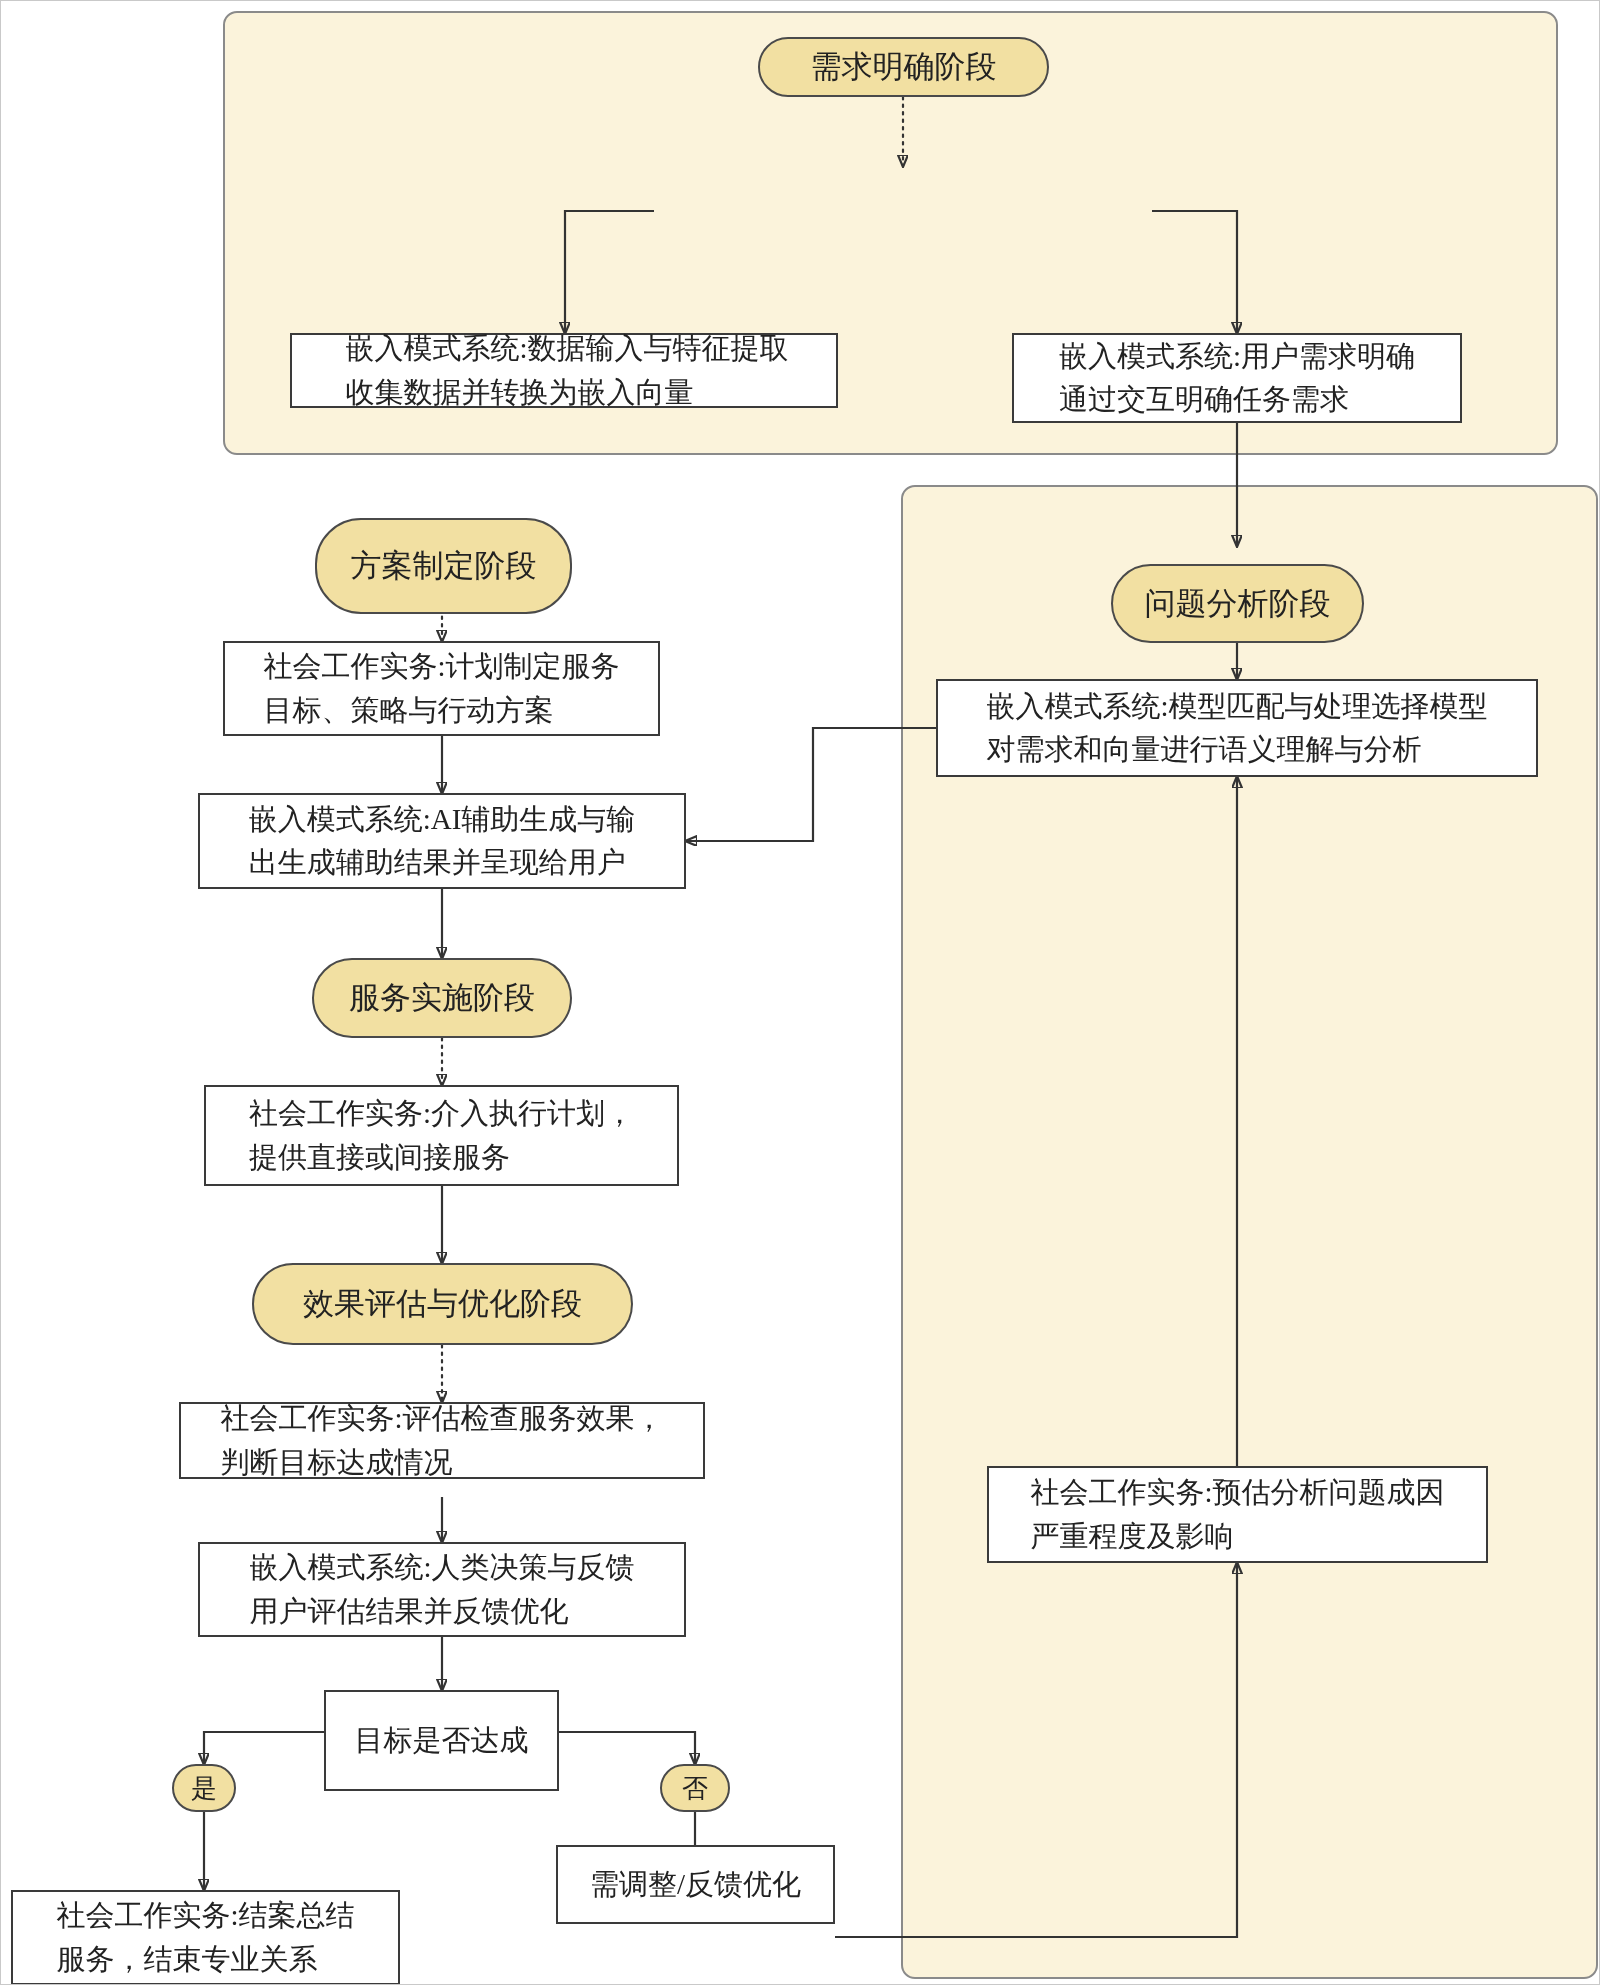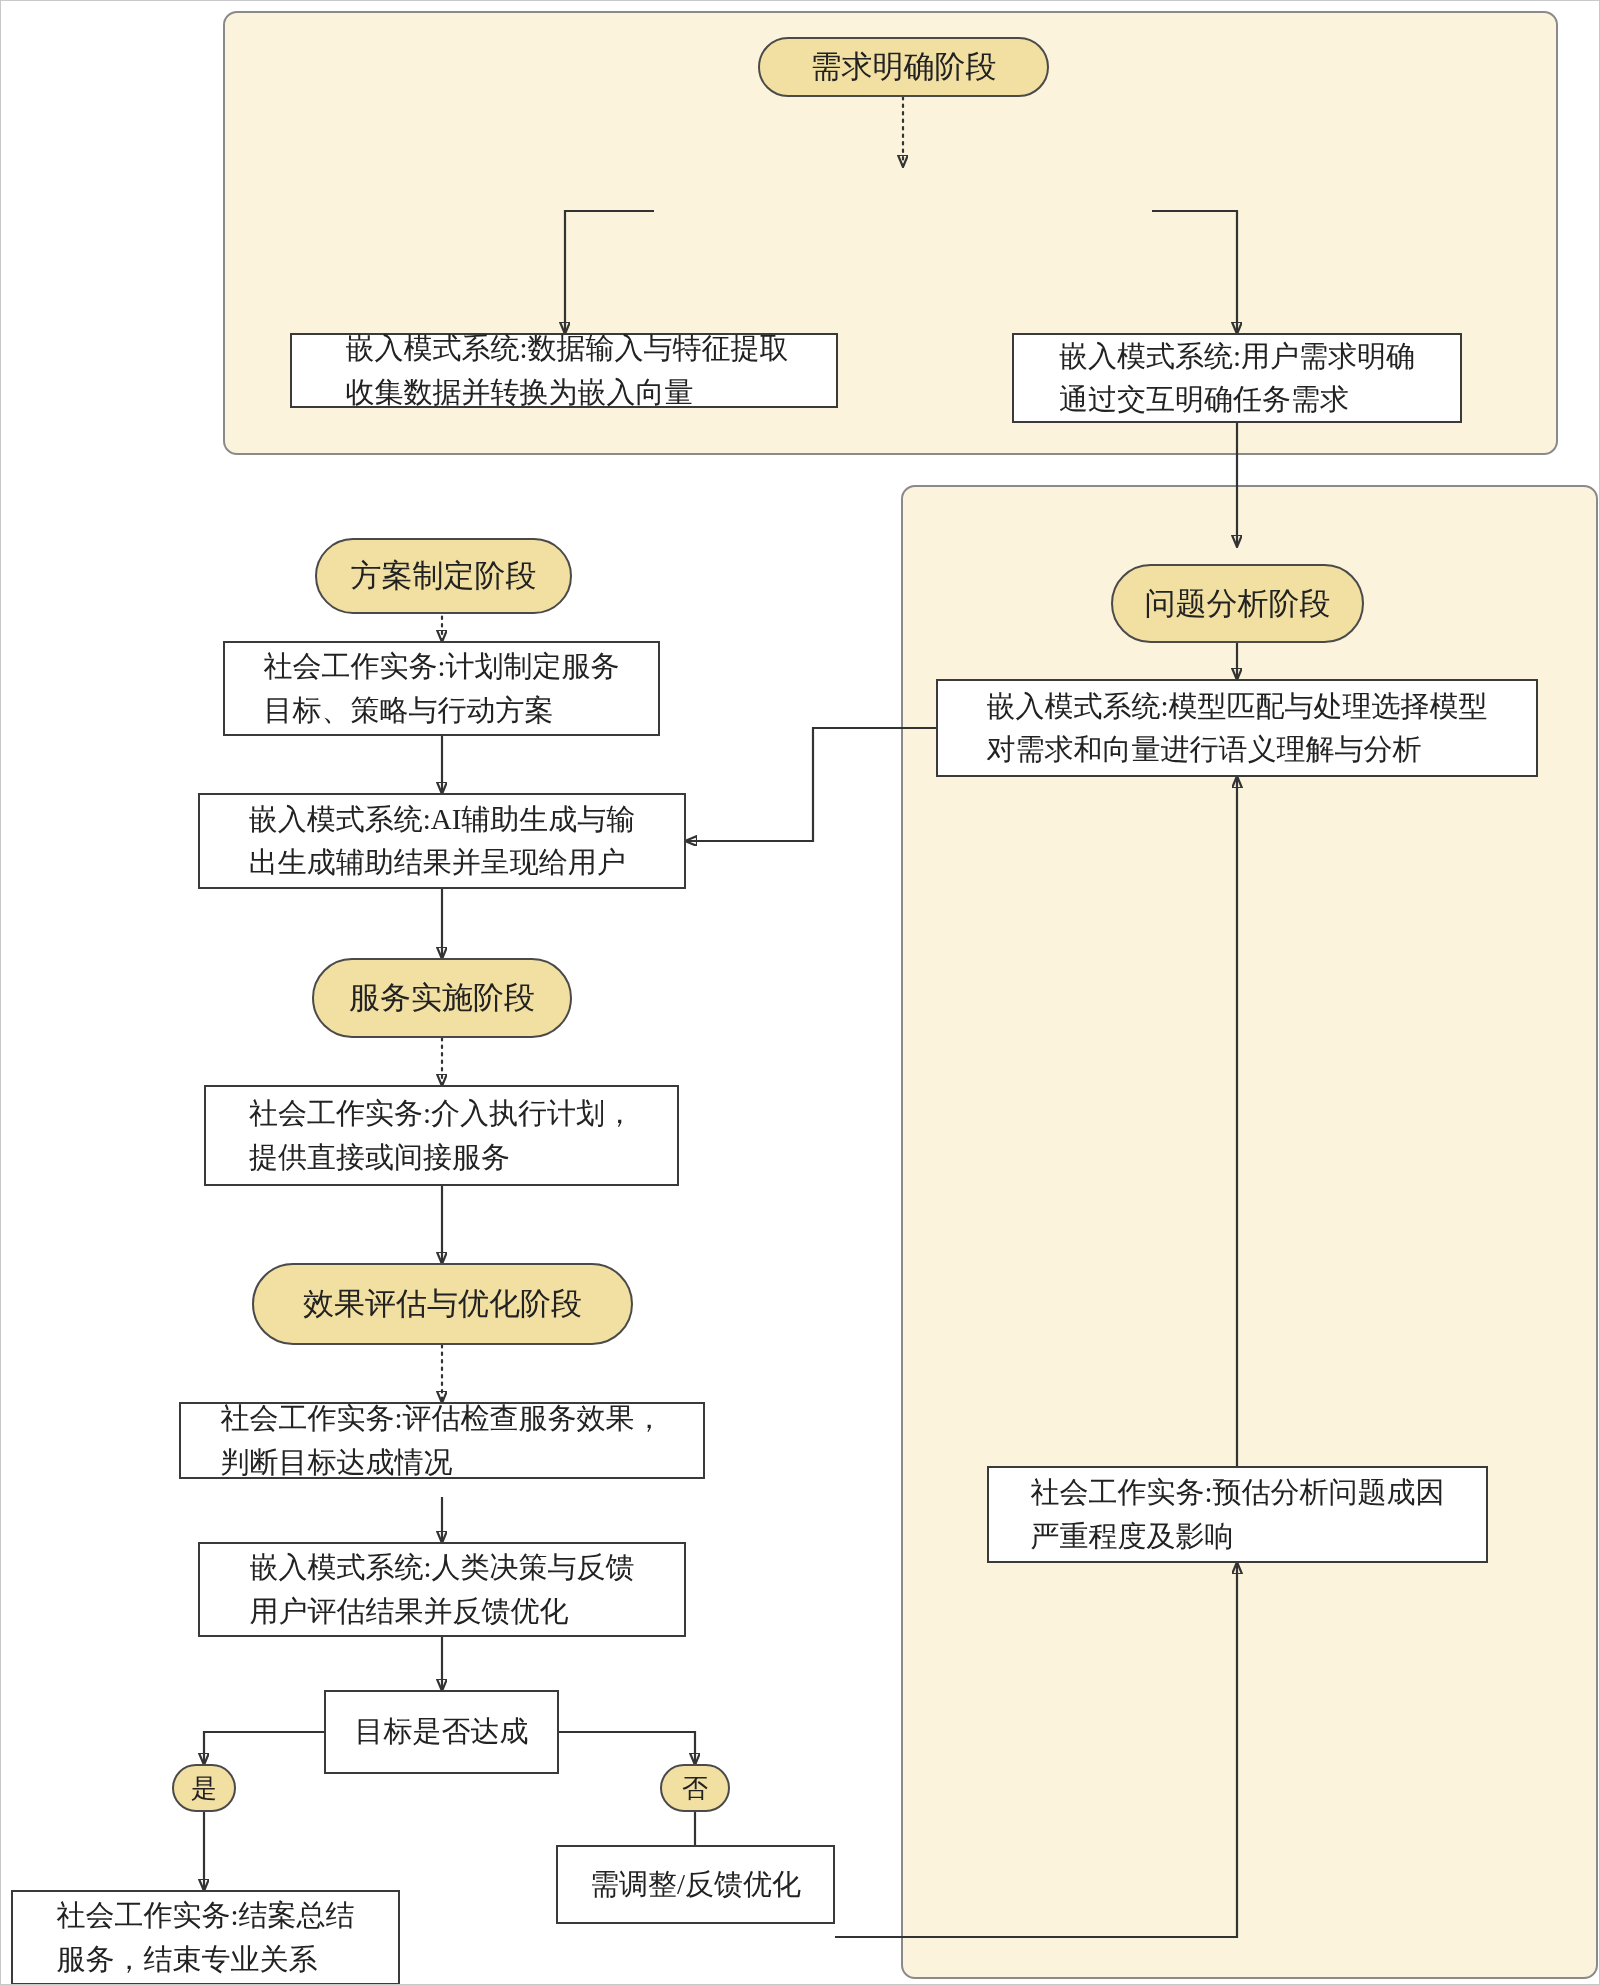"方案制定阶段" div.node { height: 76px -> 96px; margin-top: 20px -> none }
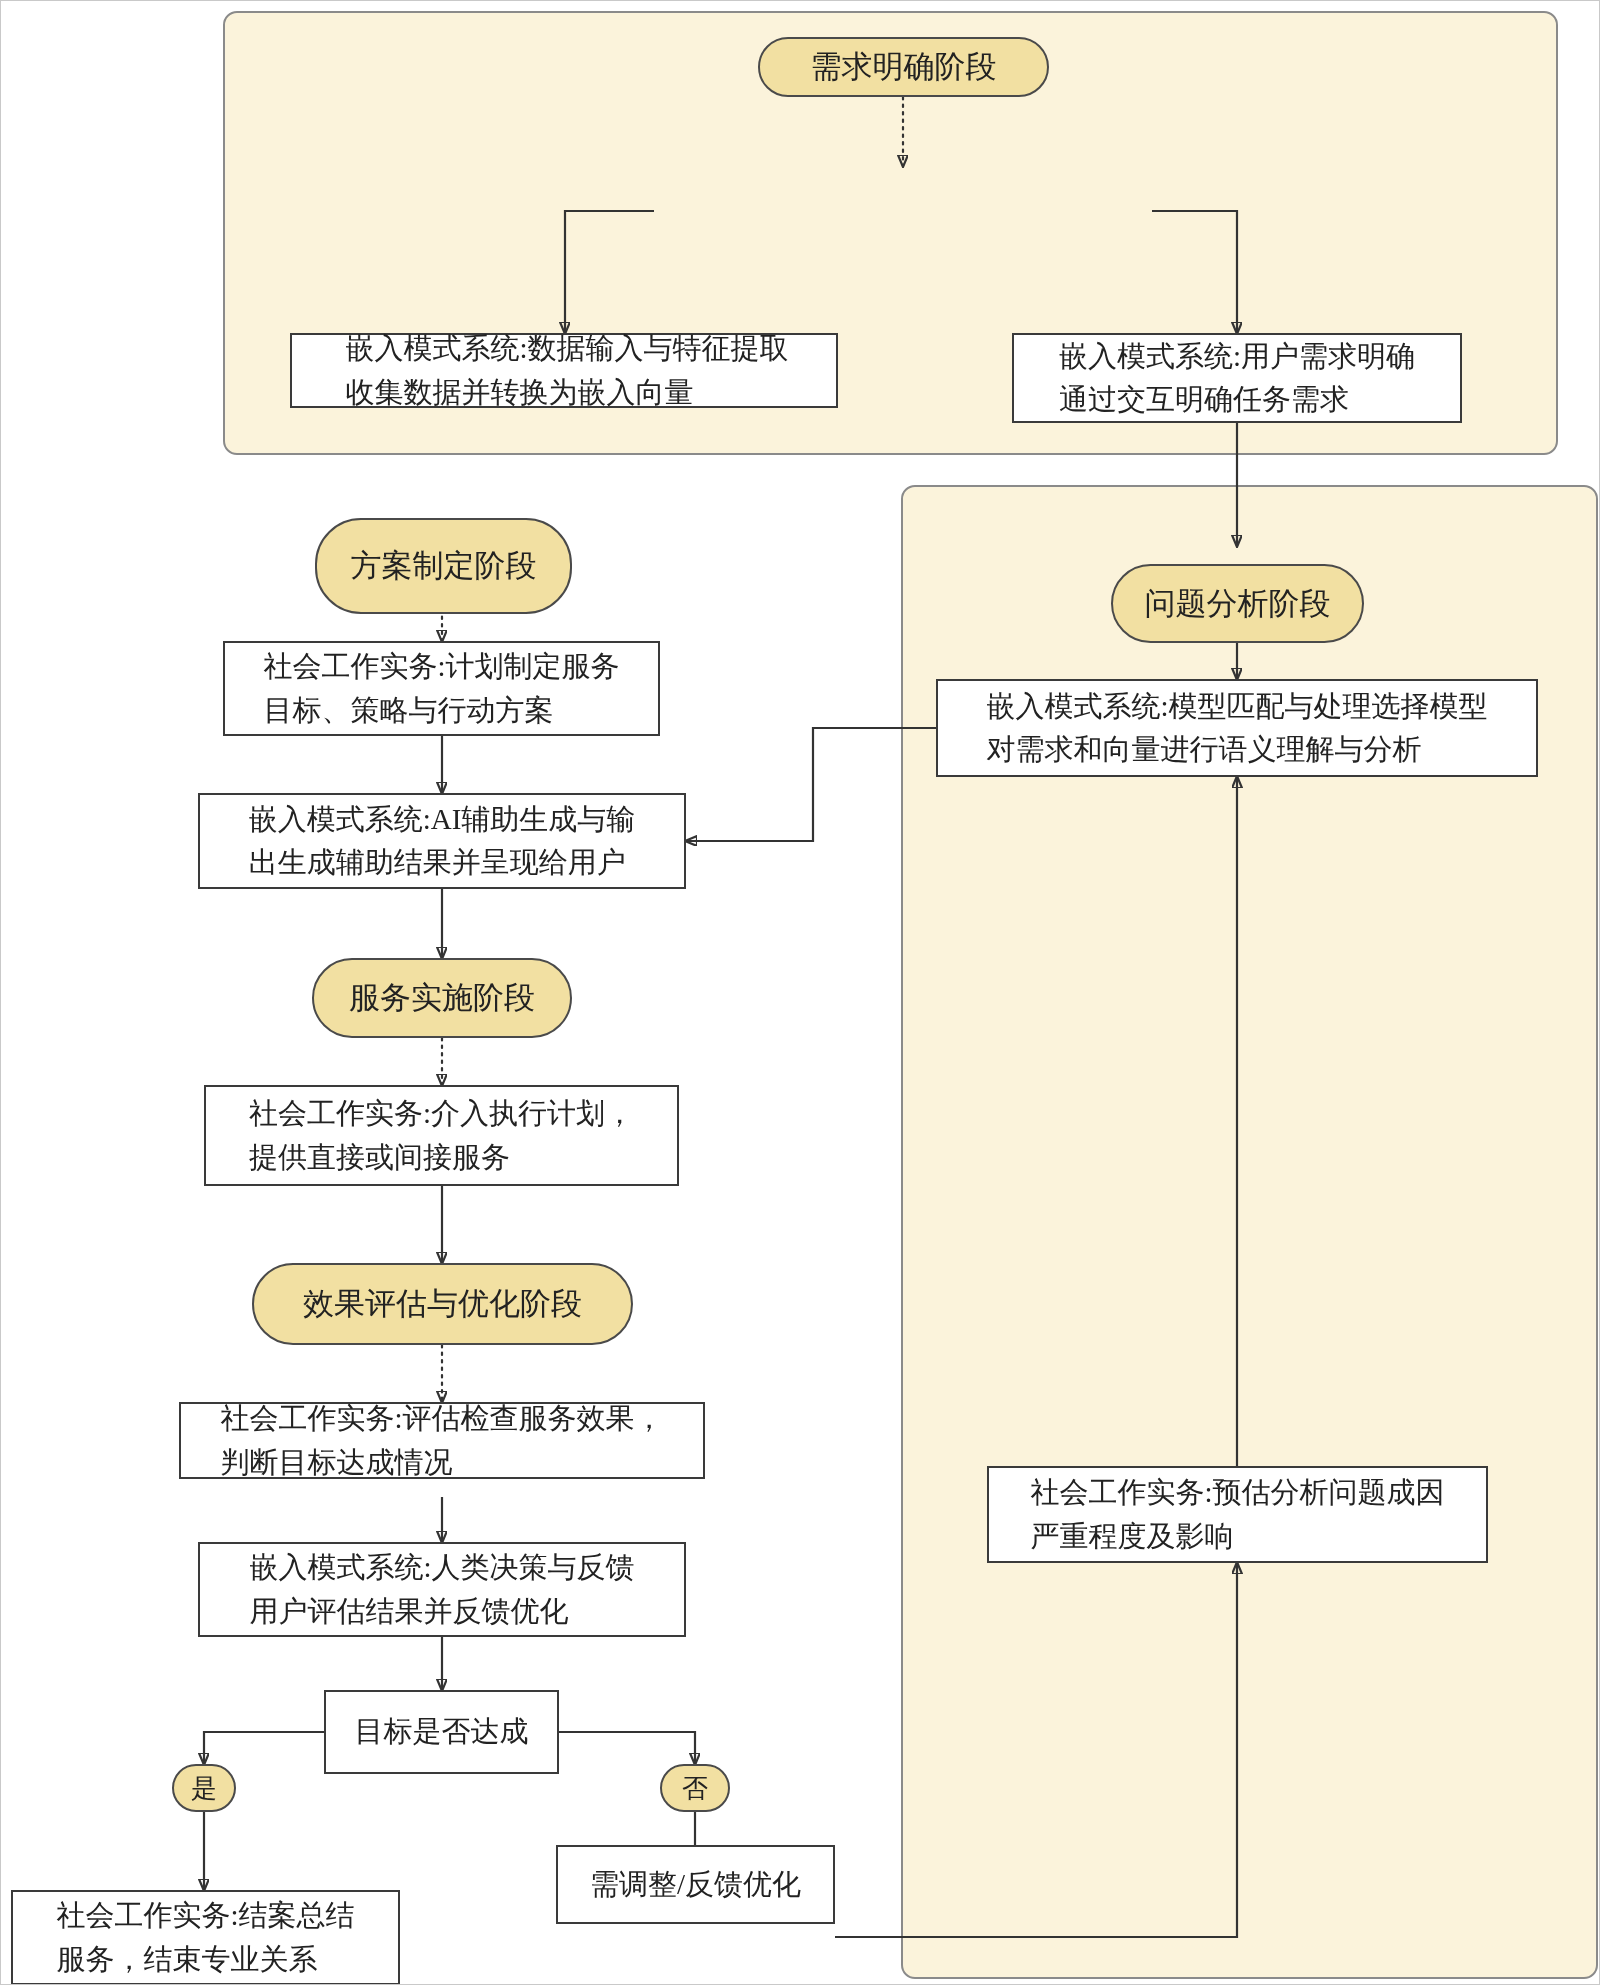"目标是否达成" div.node { height: 84px -> 101px }
